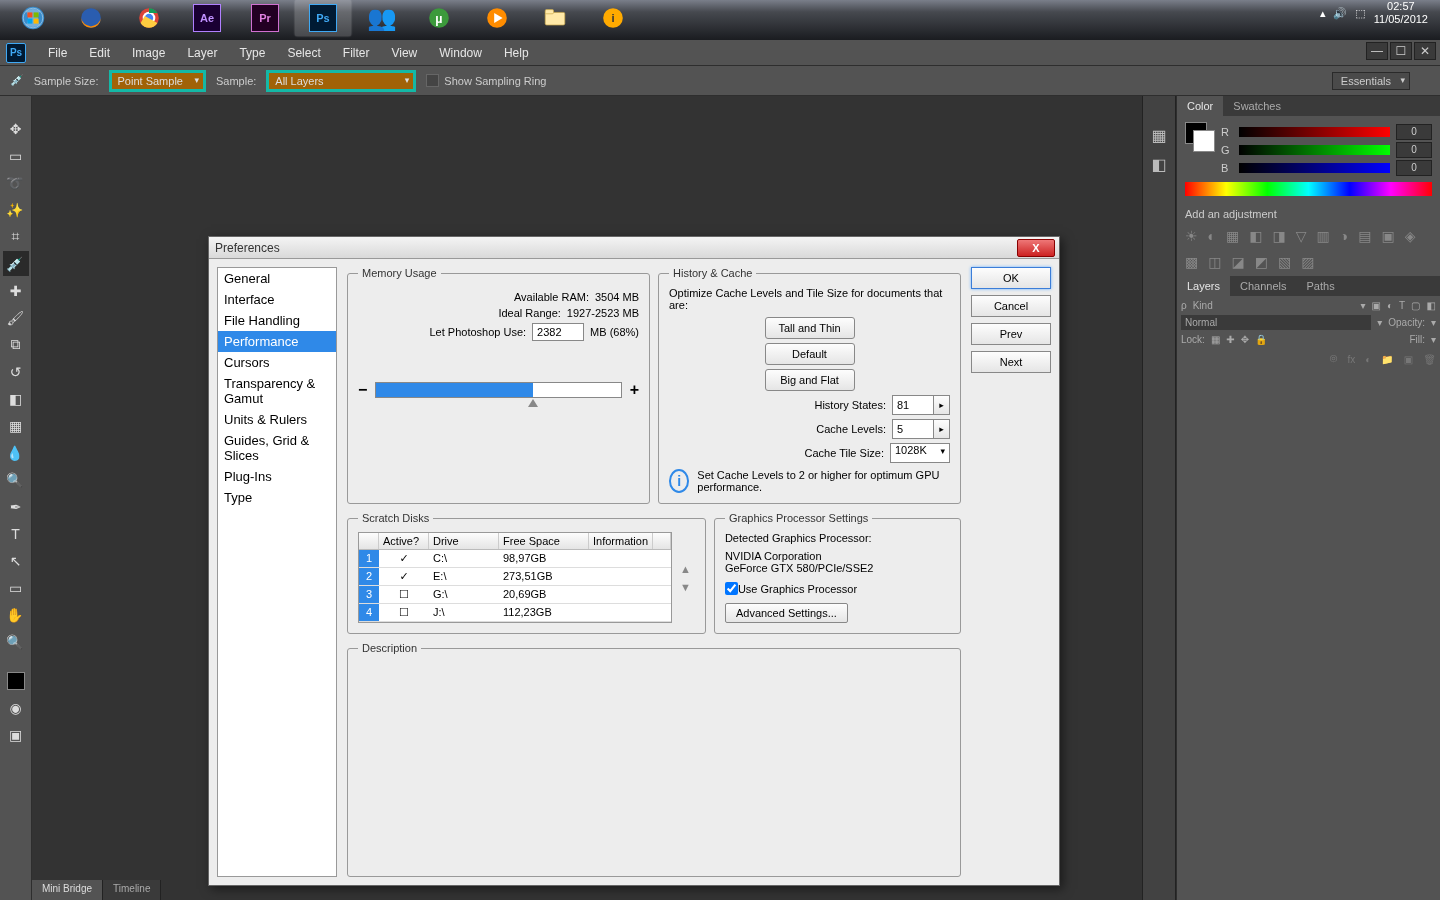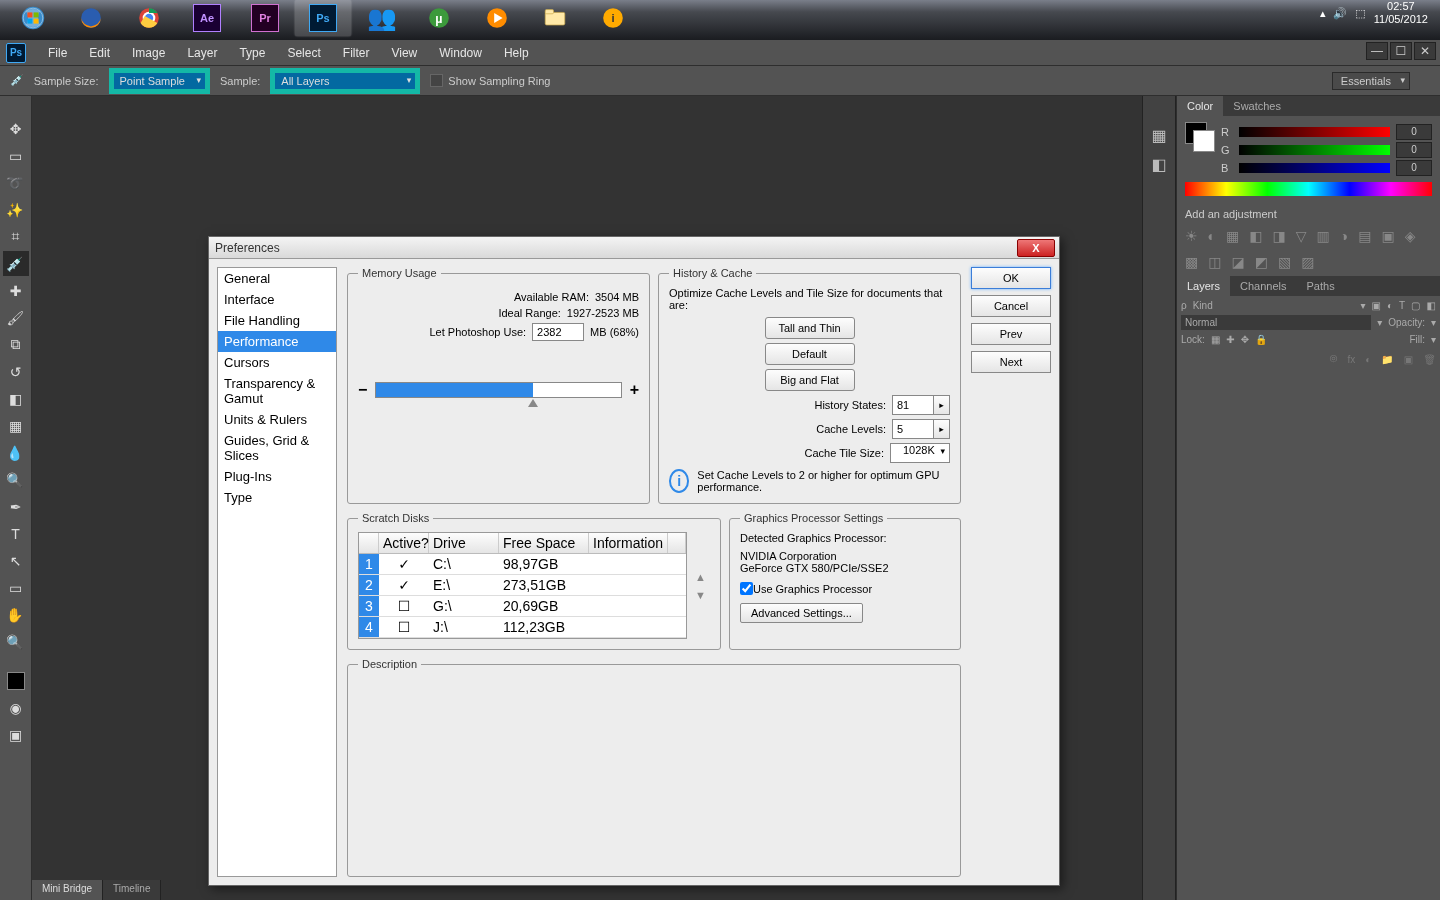"Point Sample" .opt-dd { background: #0369a1 -> #a16207; border: 5px solid #14b8a6 -> 3px solid #14b8a6 }
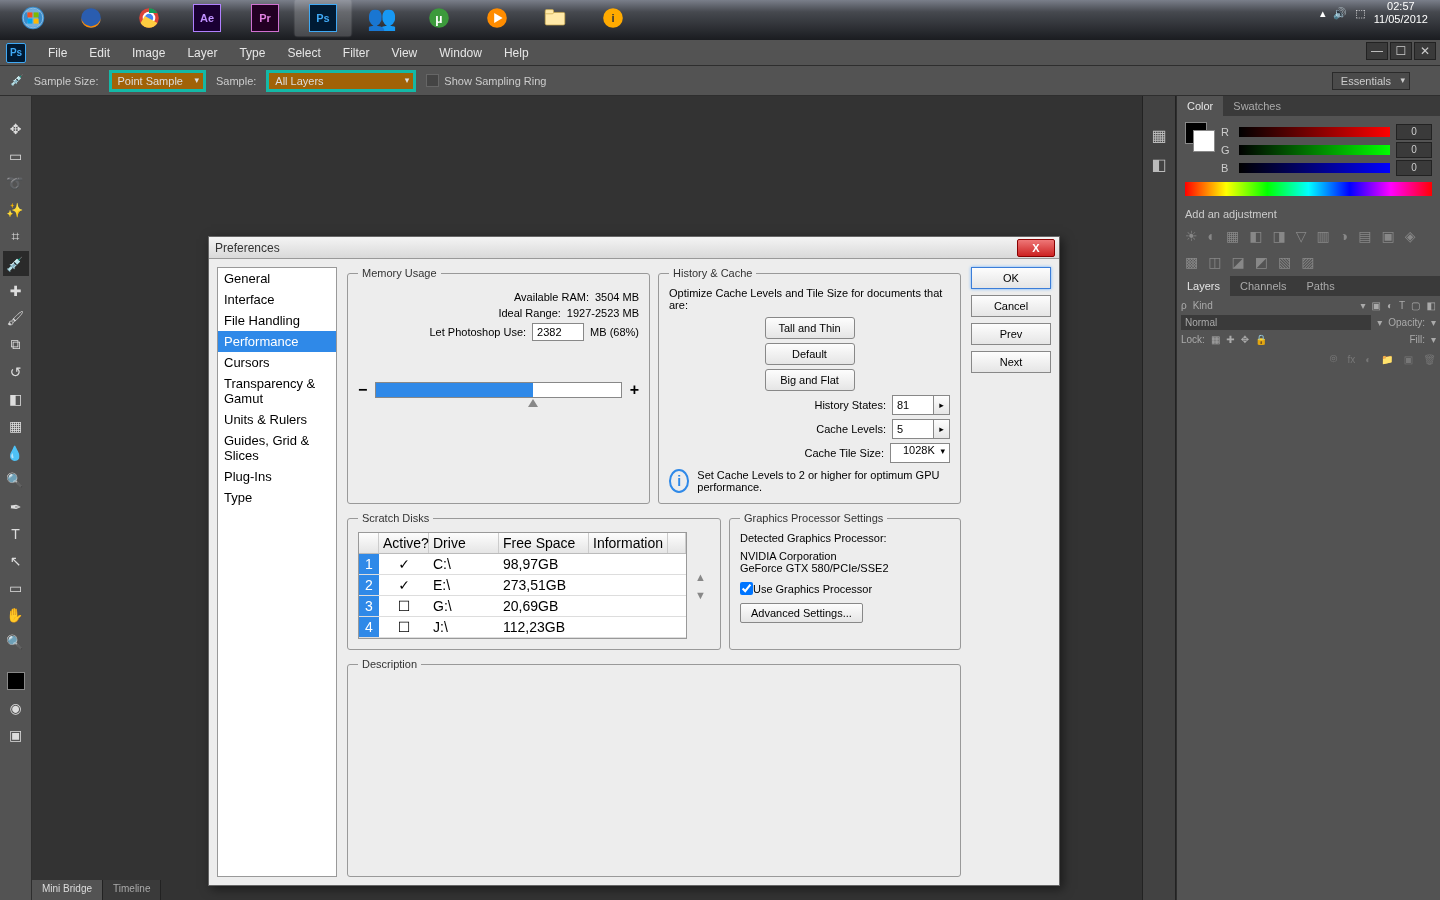"1028K" .hc-sel { padding: 0 12px -> 0 4px }
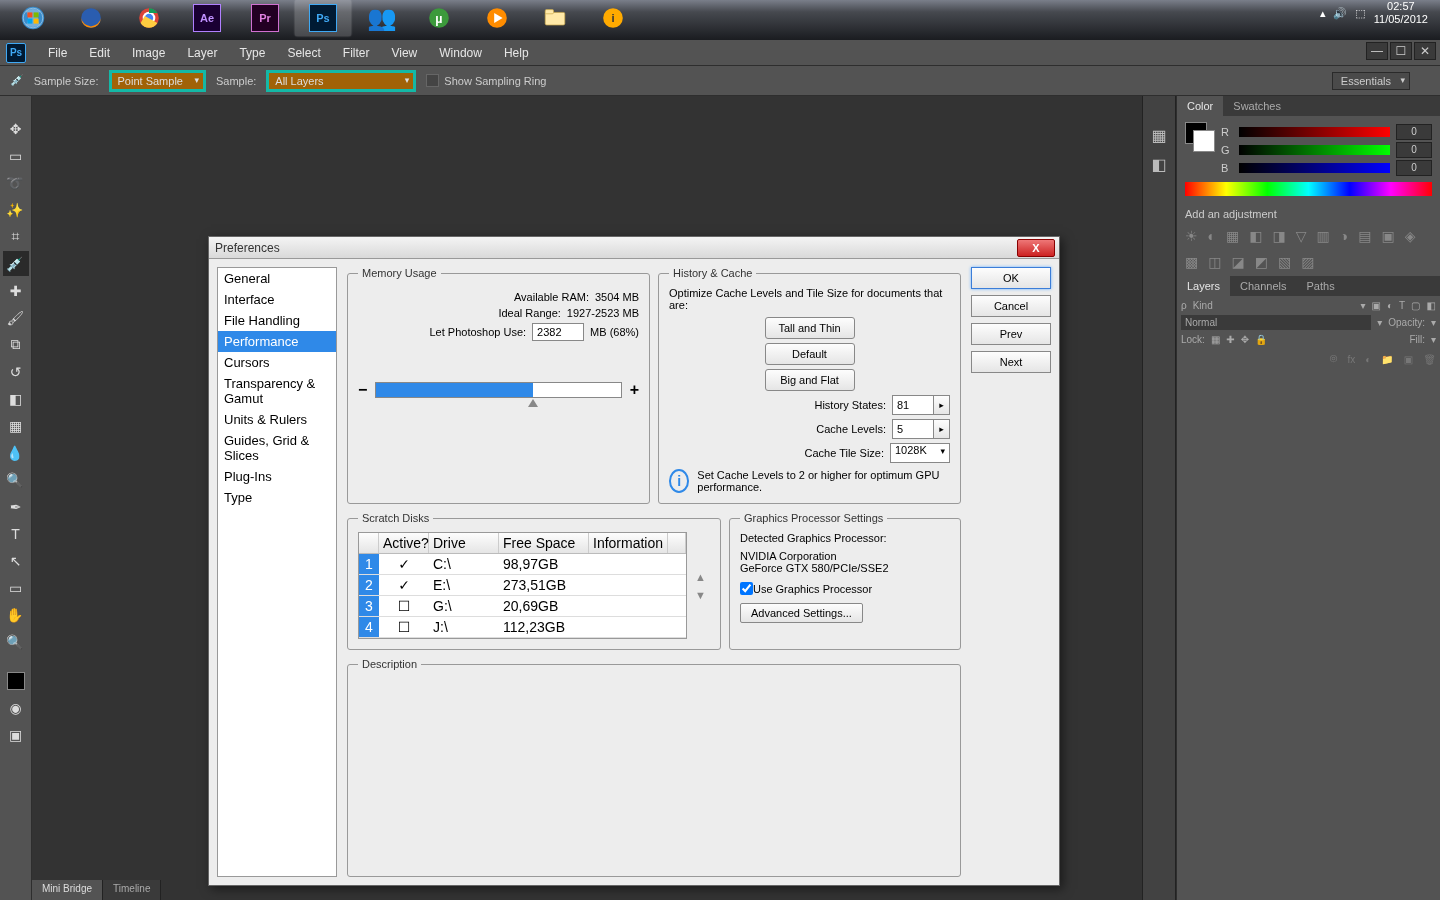"Active?" .disk-table { font-size: 14px -> 11px }
